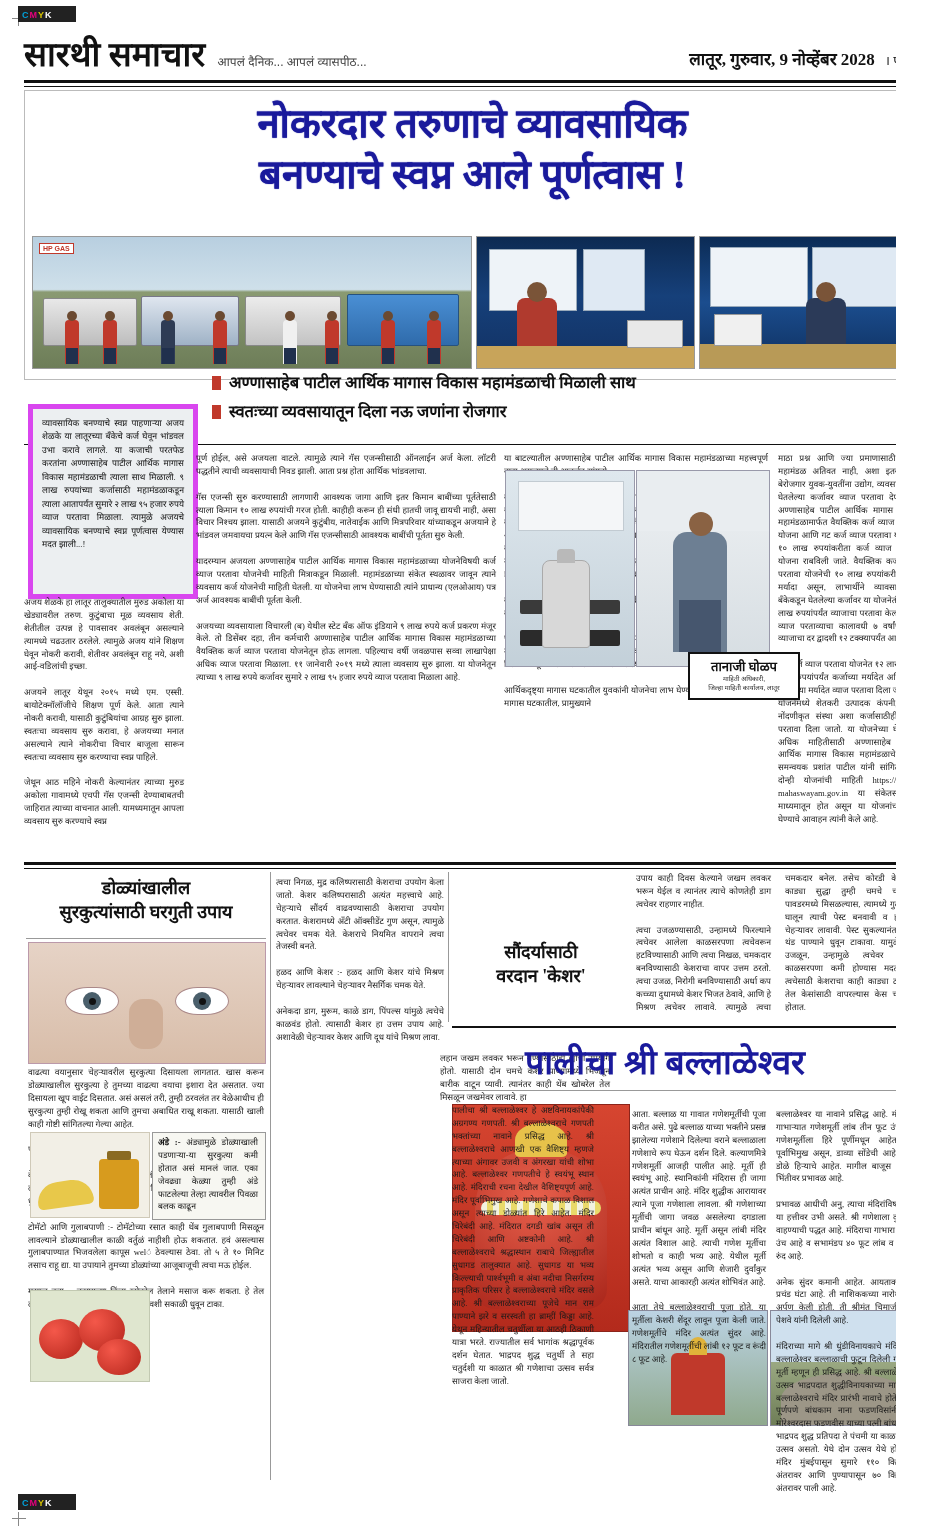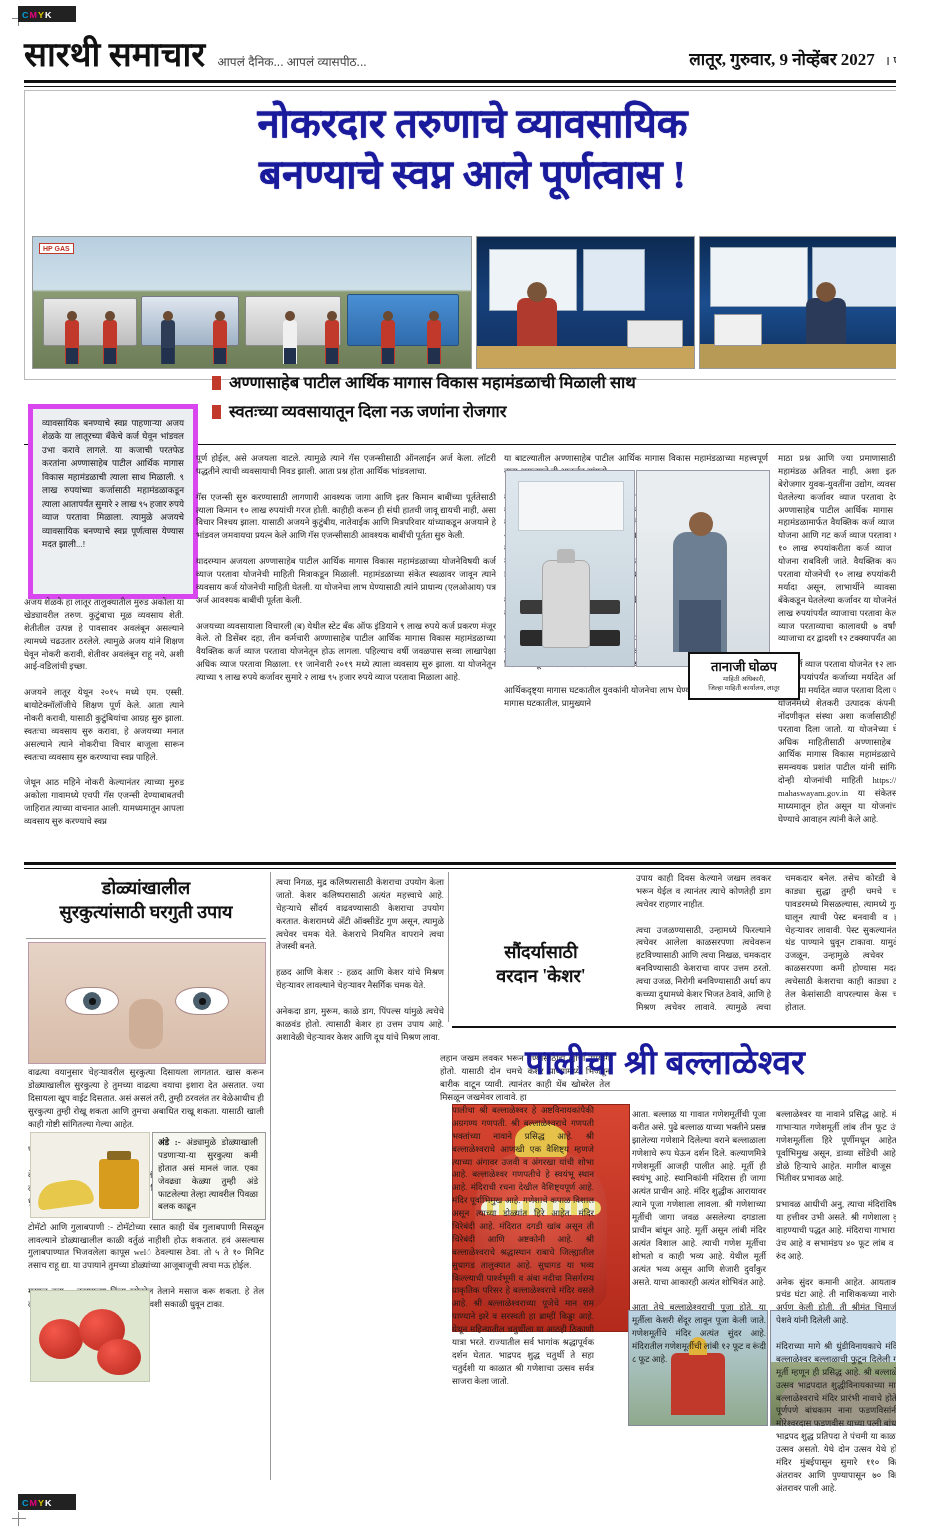"लातूर, गुरुवार, 9 नोव्हेंबर 2027" span { text: 2027 -> 2028 }
